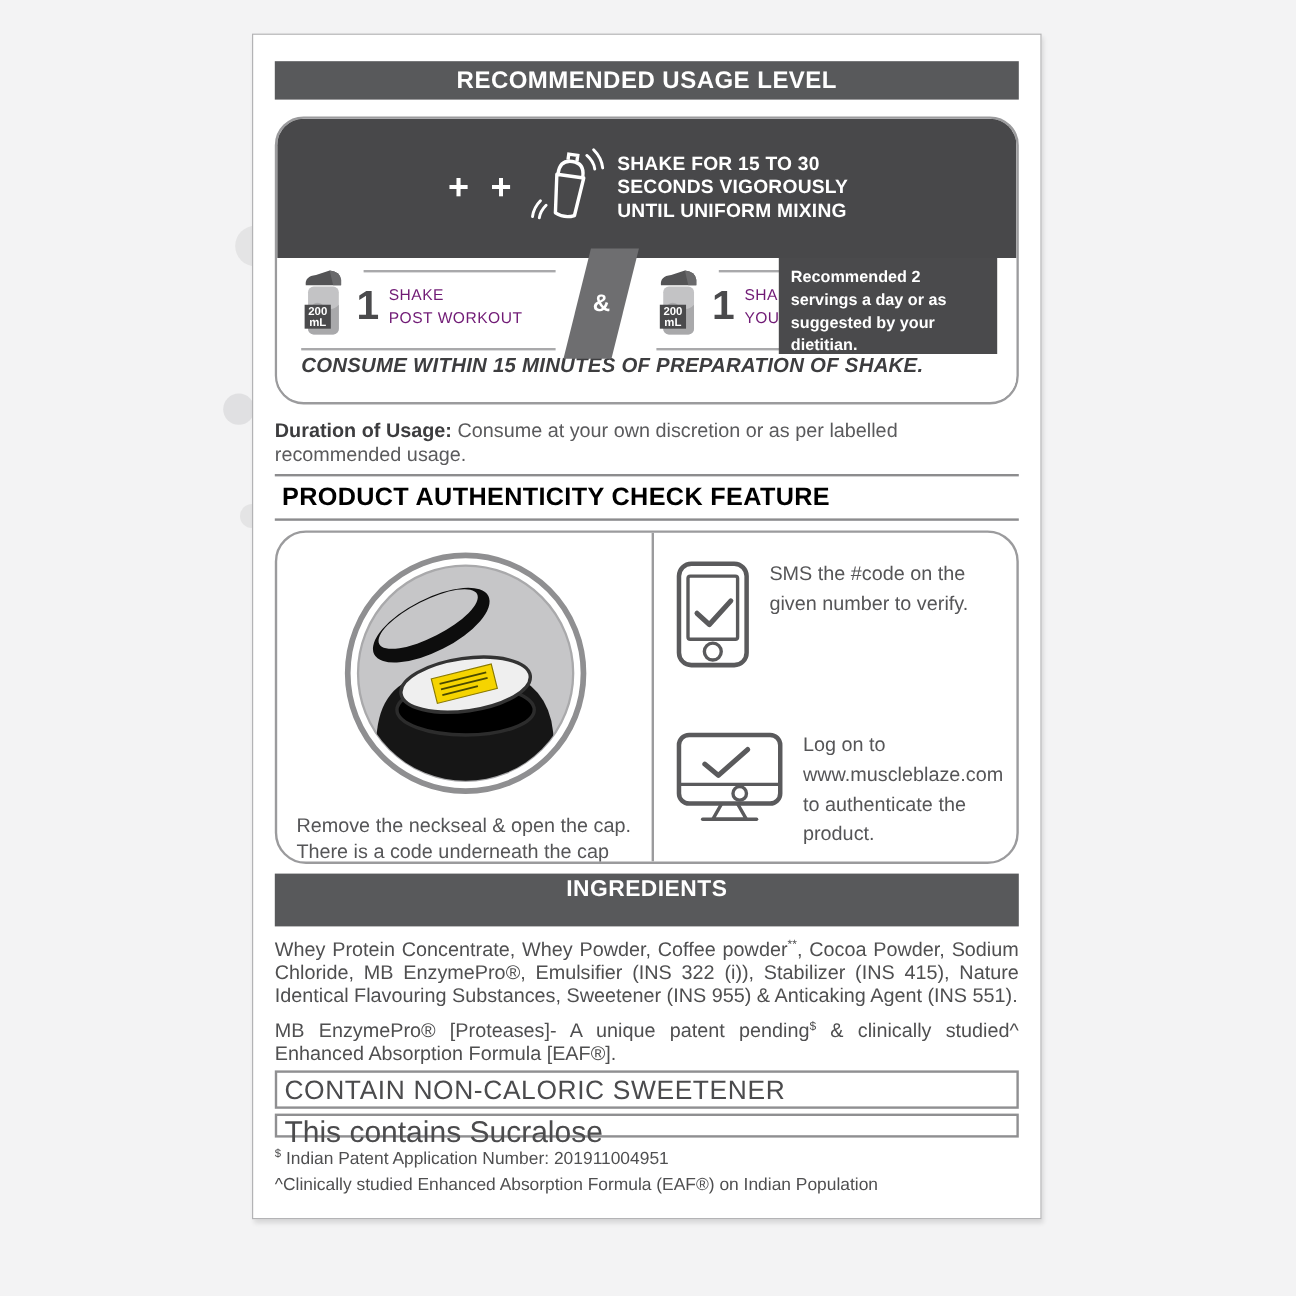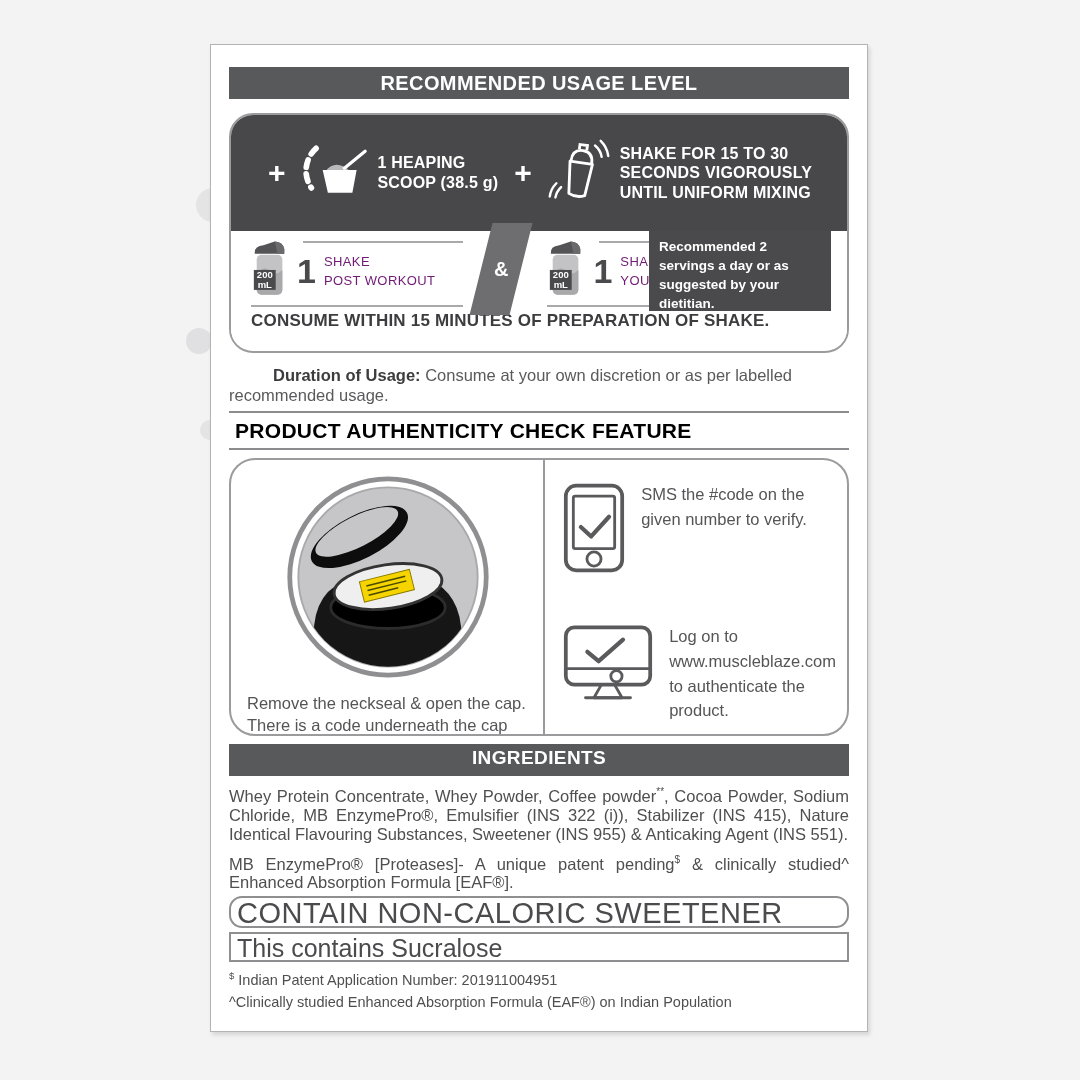"RECOMMENDED USAGE LEVEL" .card { top: 44px -> 28px }
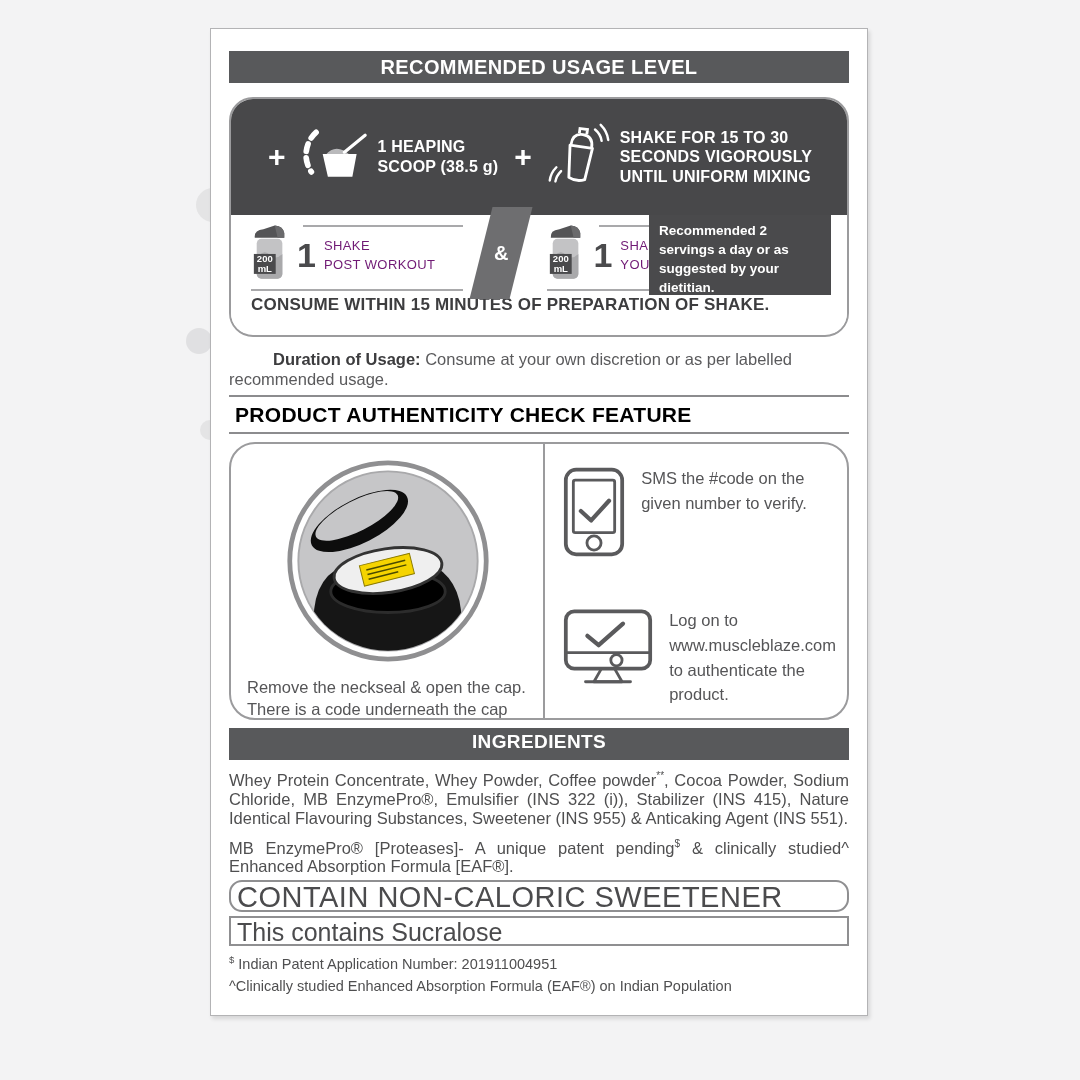"1 HEAPING" div.step { html: <div> <span> <svg> <path></path> <path></path> <path></path> <line></line> </svg> </span> <div> <div>1 HEAPING</div> <div>SCOOP (38.5 g)</div> </div> </div> -> none }
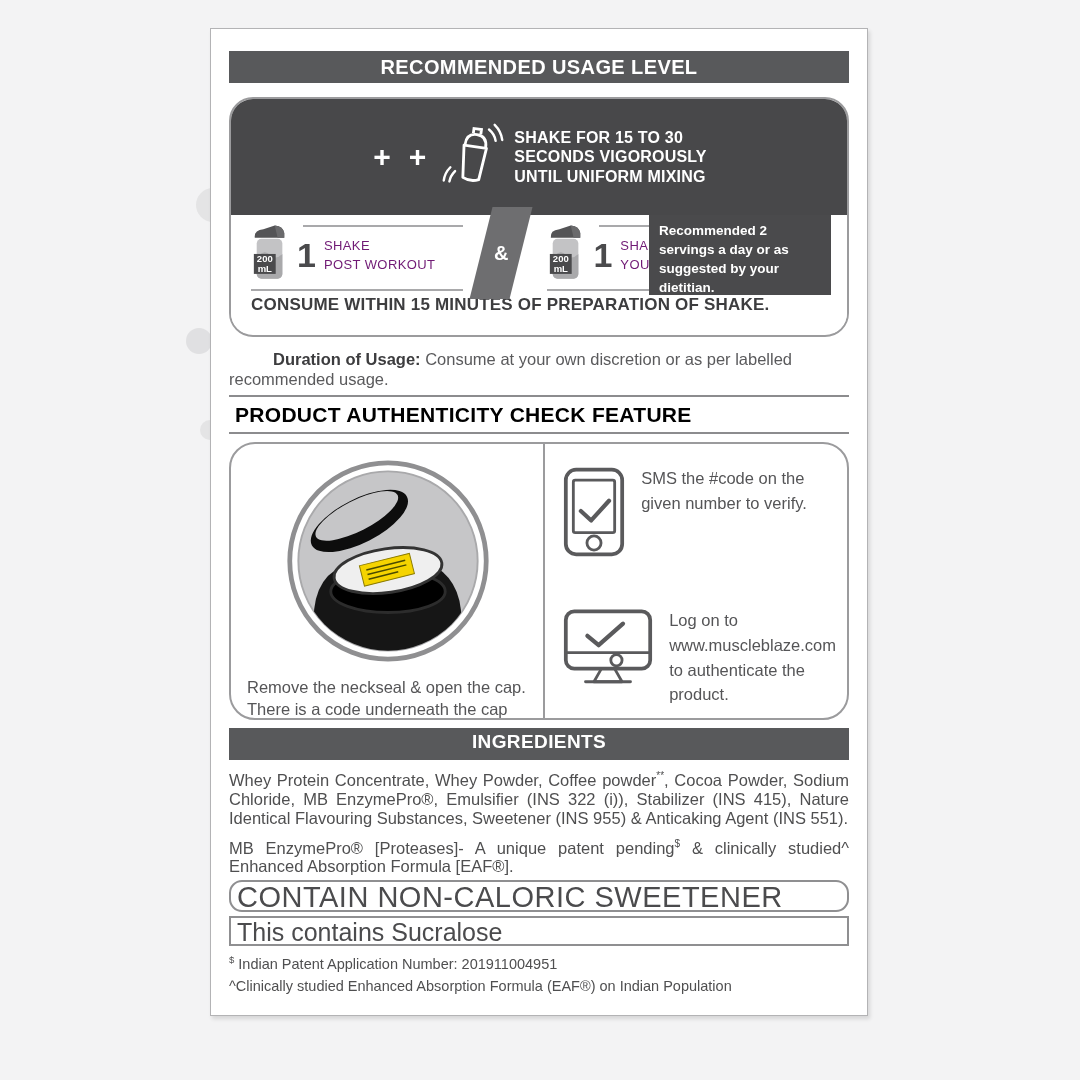"CONSUME WITHIN 15 MINUTES OF" .consume-line { font-style: none -> italic }
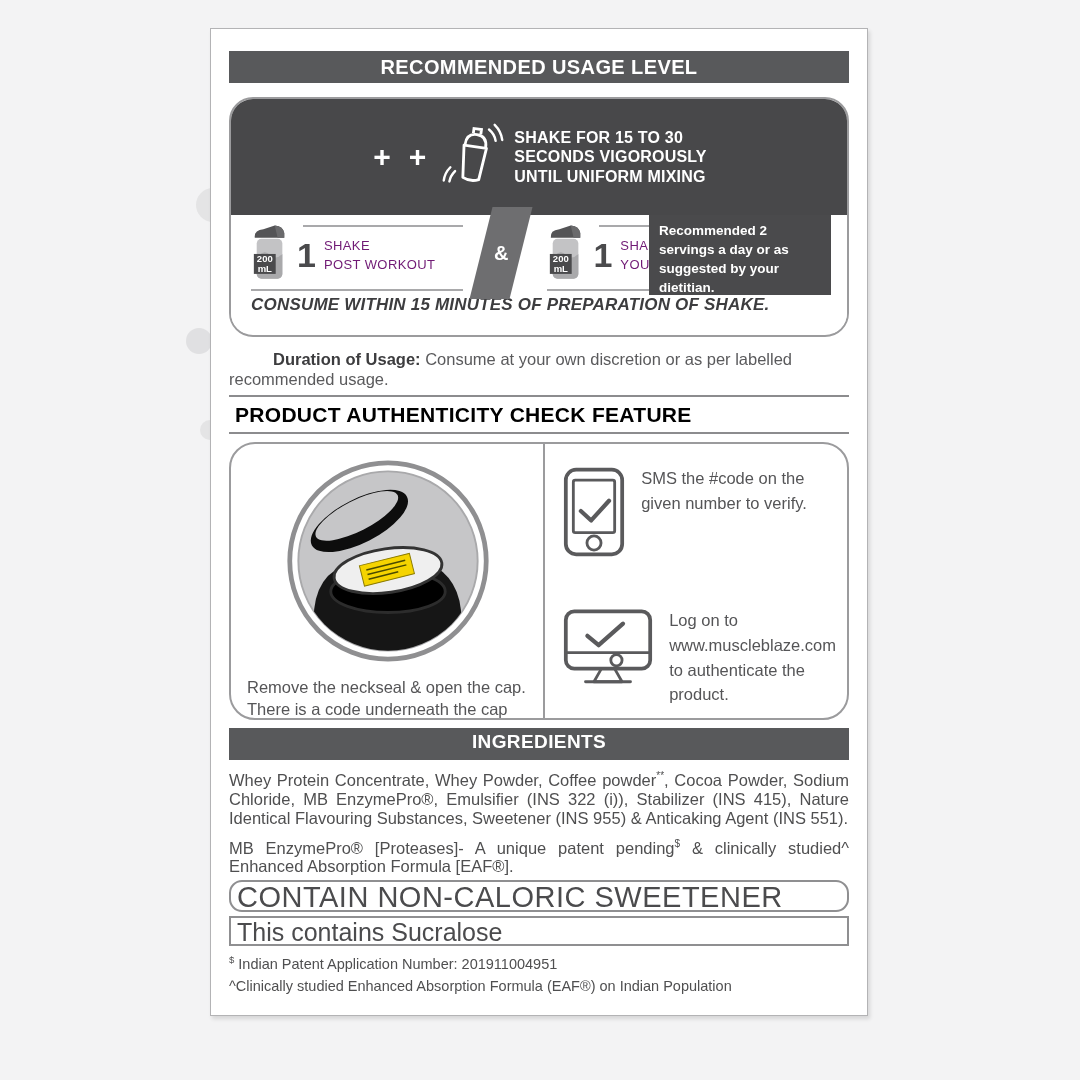"Duration of Usage:" .duration b { margin-left: 44px -> none }
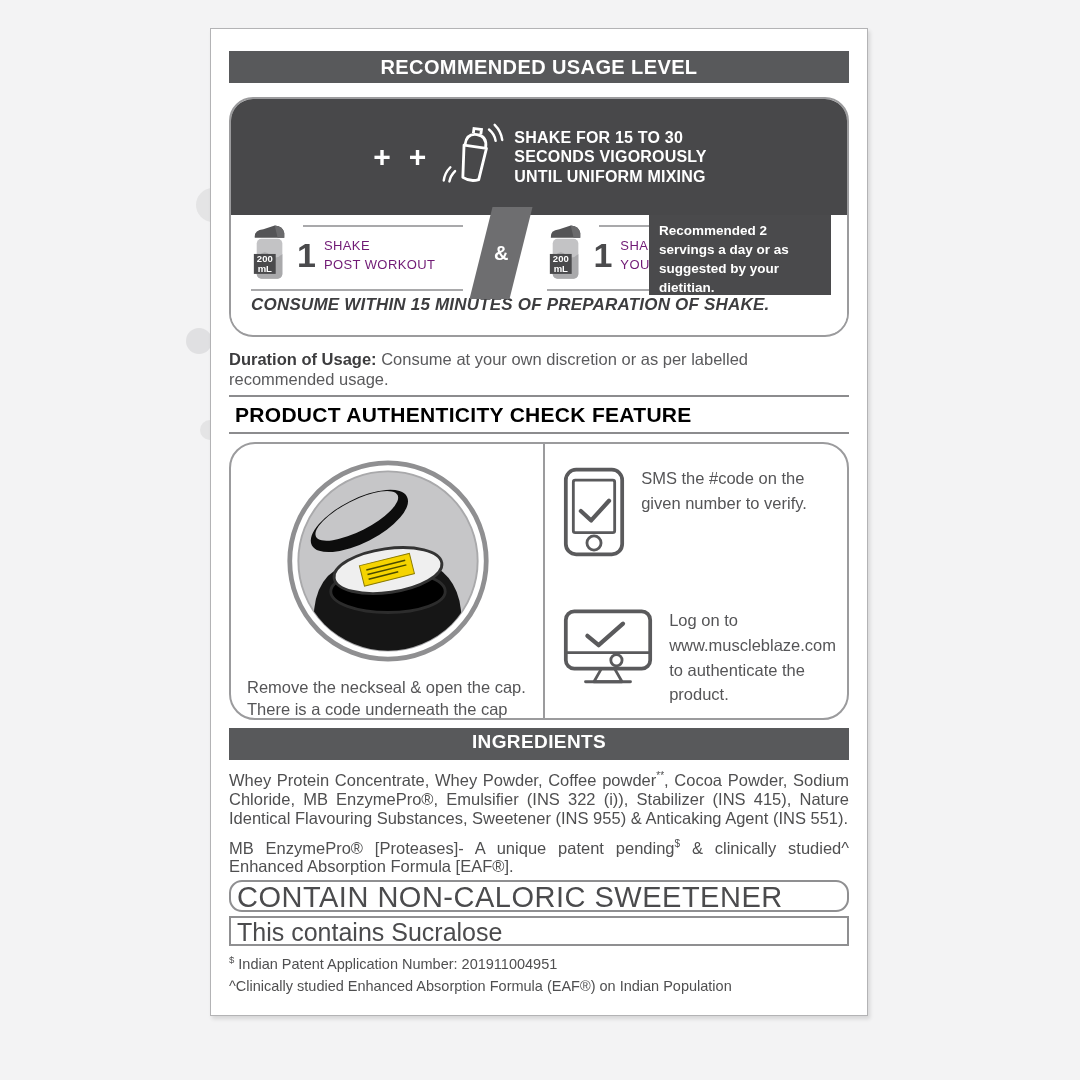"INGREDIENTS" .bar2 { height: 32px -> 44px }
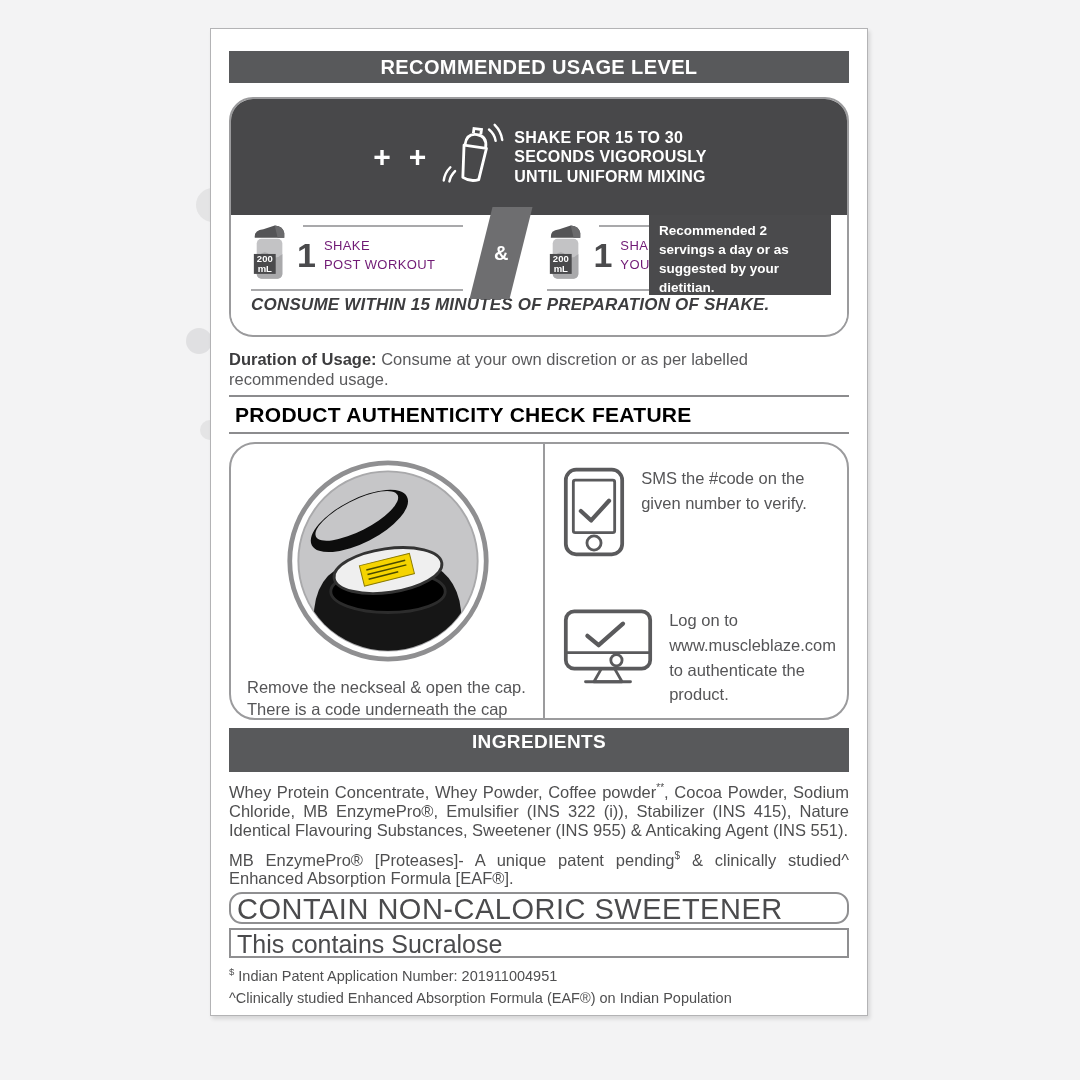"CONTAIN NON-CALORIC SWEETENER" .light-box.one { border-radius: 13px -> none; font-size: 29px -> 22px }
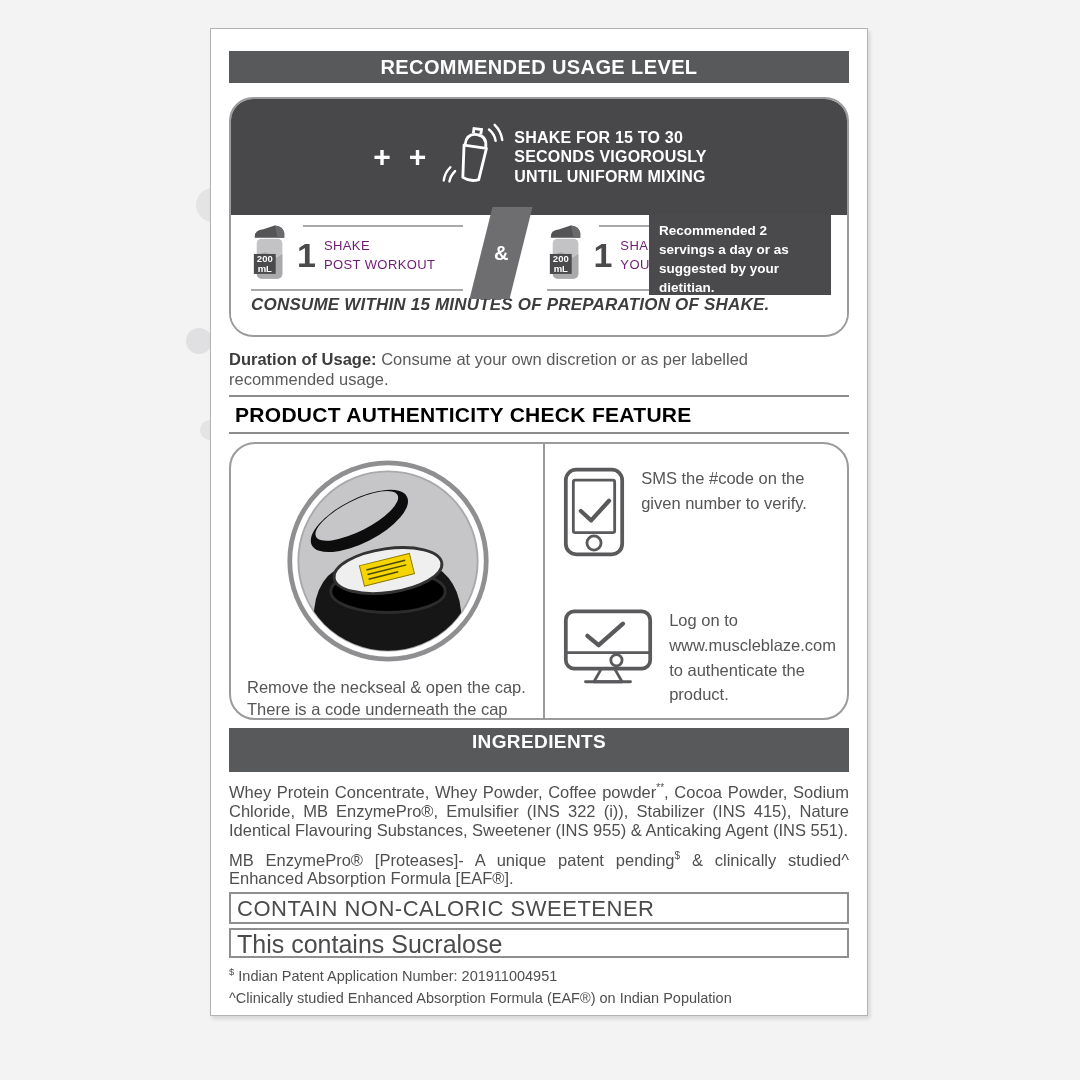"This contains Sucralose" .light-box.two { height: 30px -> 20px }
